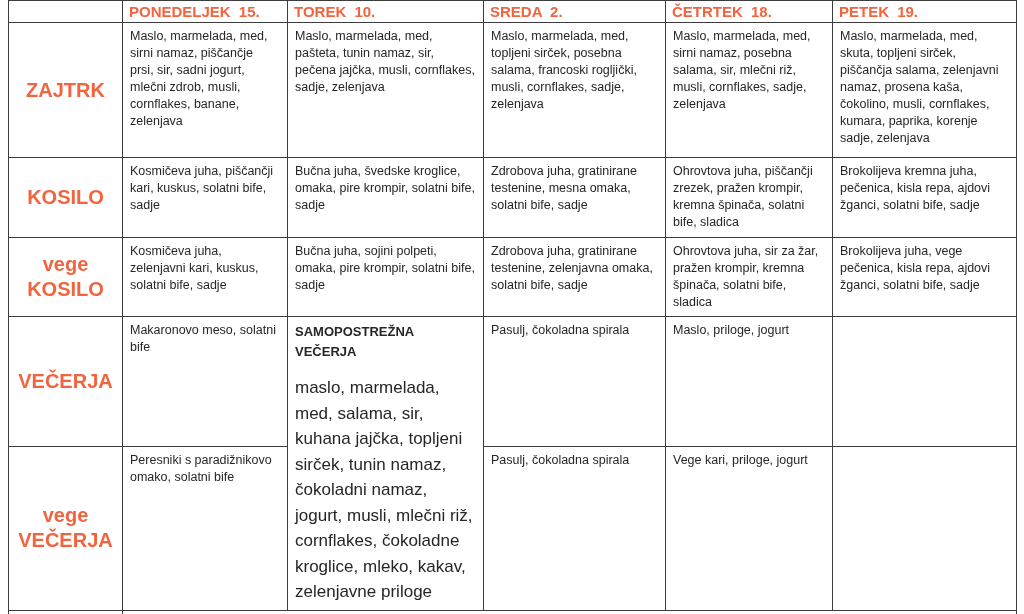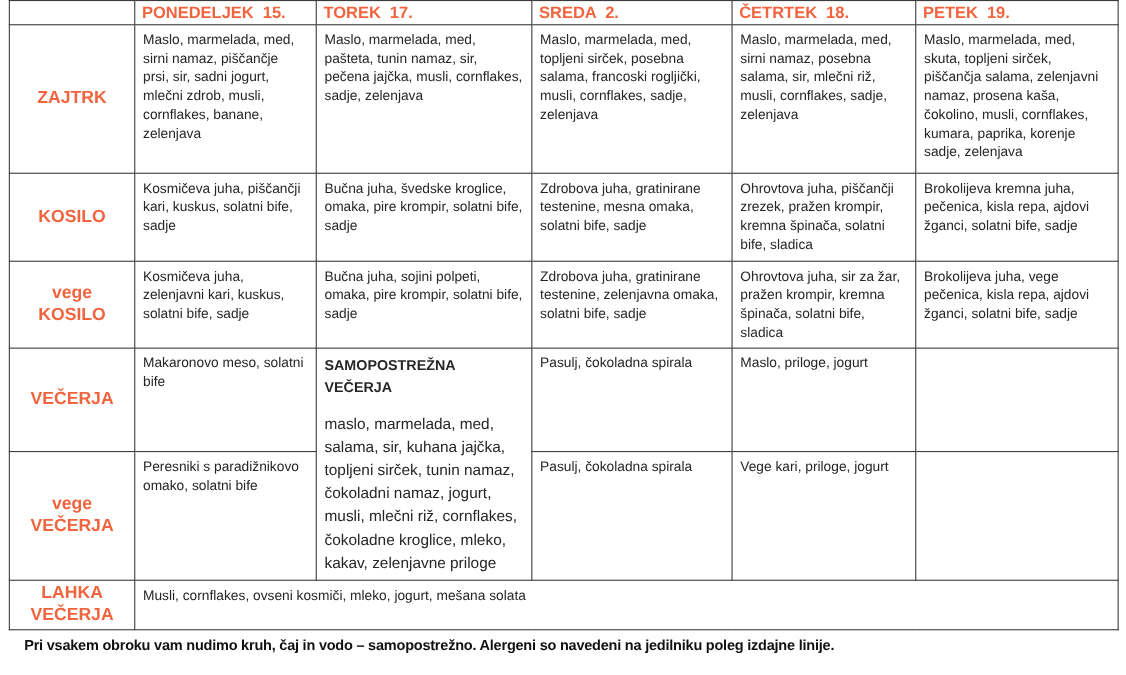"TOREK 17." th.day { text: 17 -> 10 }
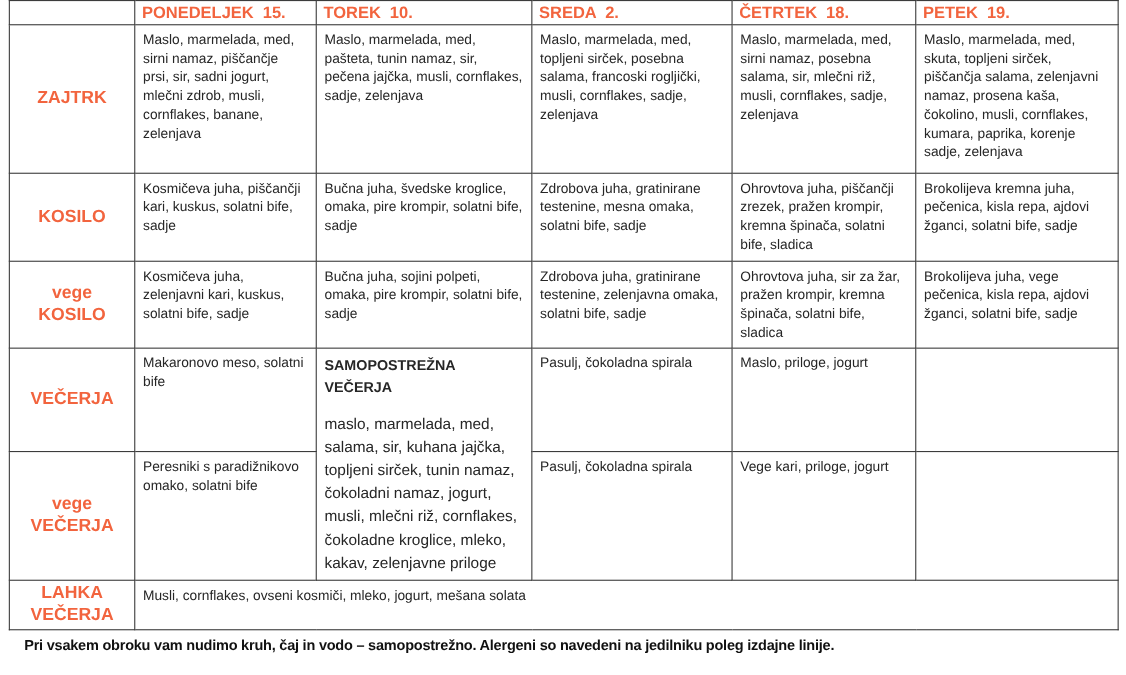"ZAJTRK" td.label-cell { font-size: 16px -> 20px }
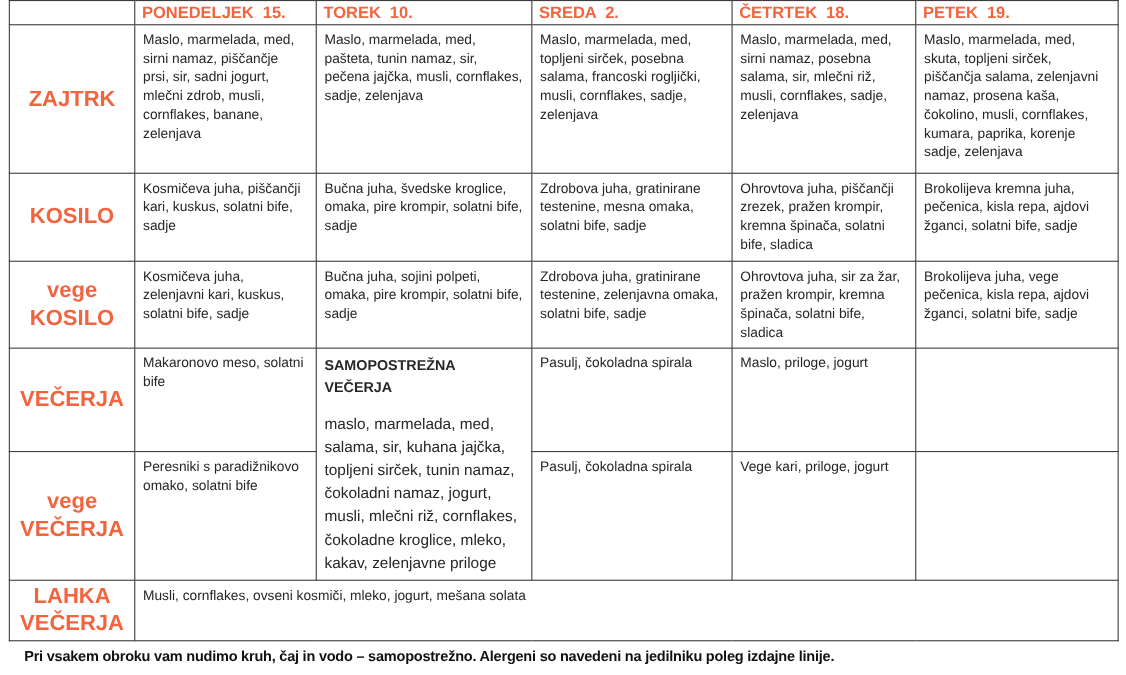"maslo, marmelada, med, salama, sir," .merged-body { font-size: 14px -> 17px }
